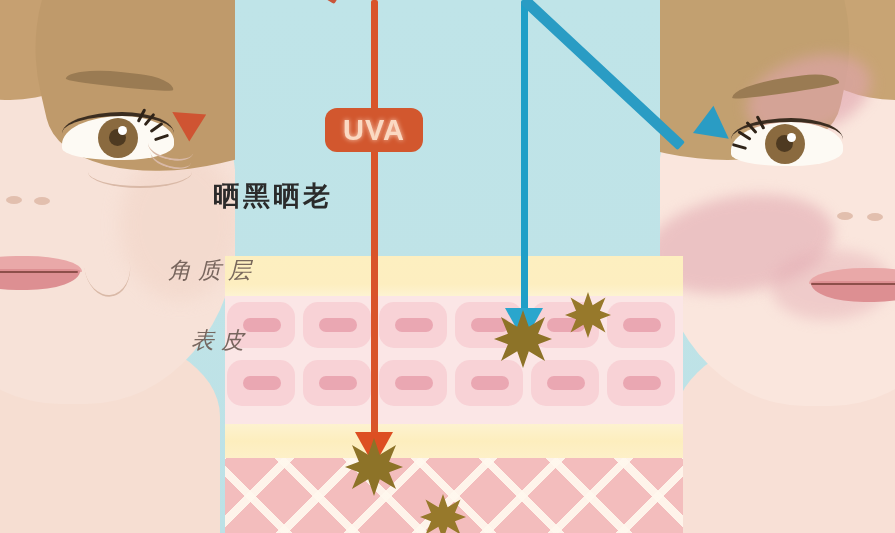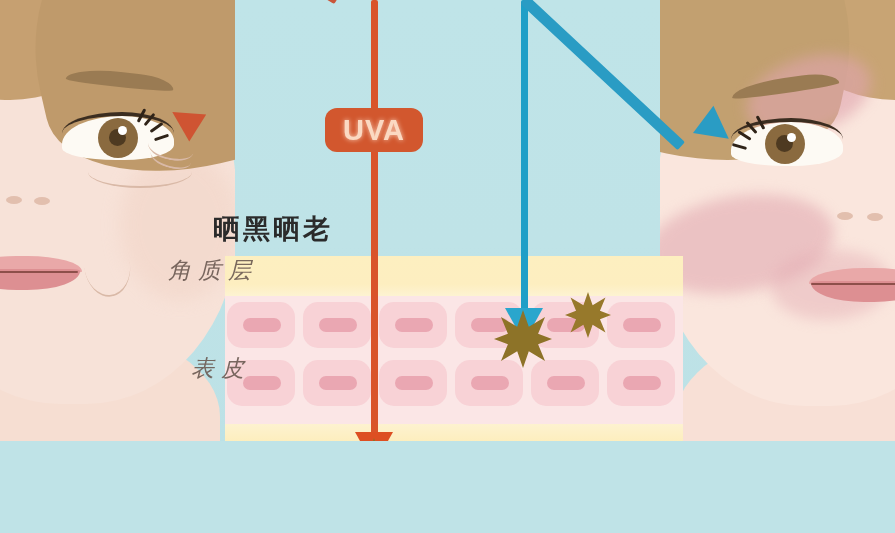"UVA" #stage { height: 441px -> 533px }
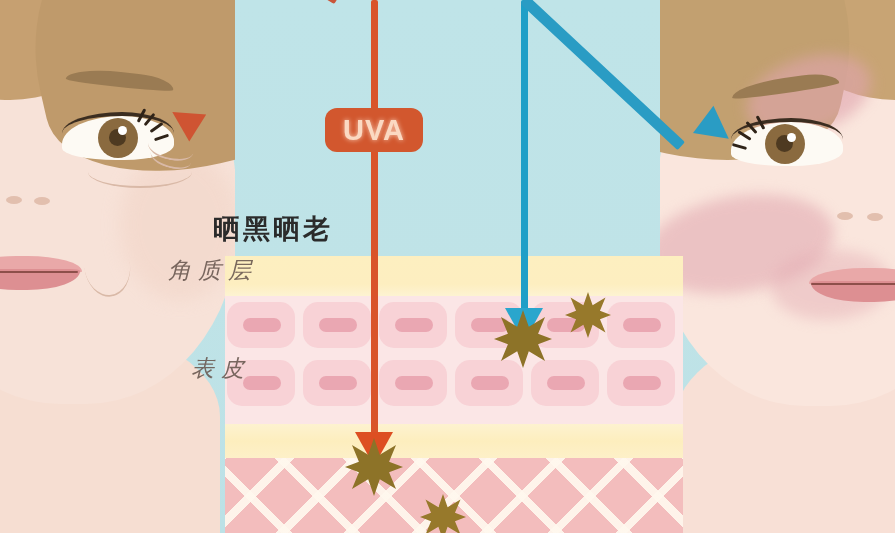"晒黑晒老" .cn-label { margin-top: 33px -> none }
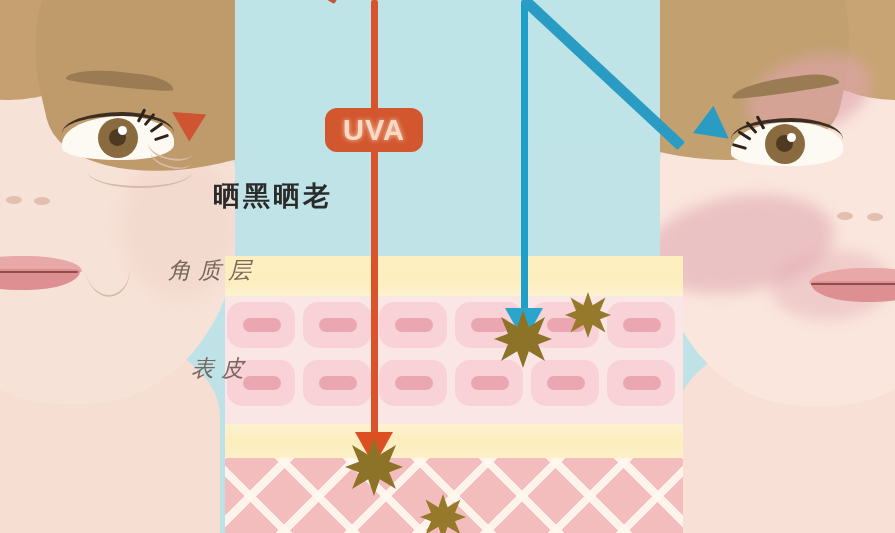"表皮" .h-epidermis { margin-top: 28px -> none }
